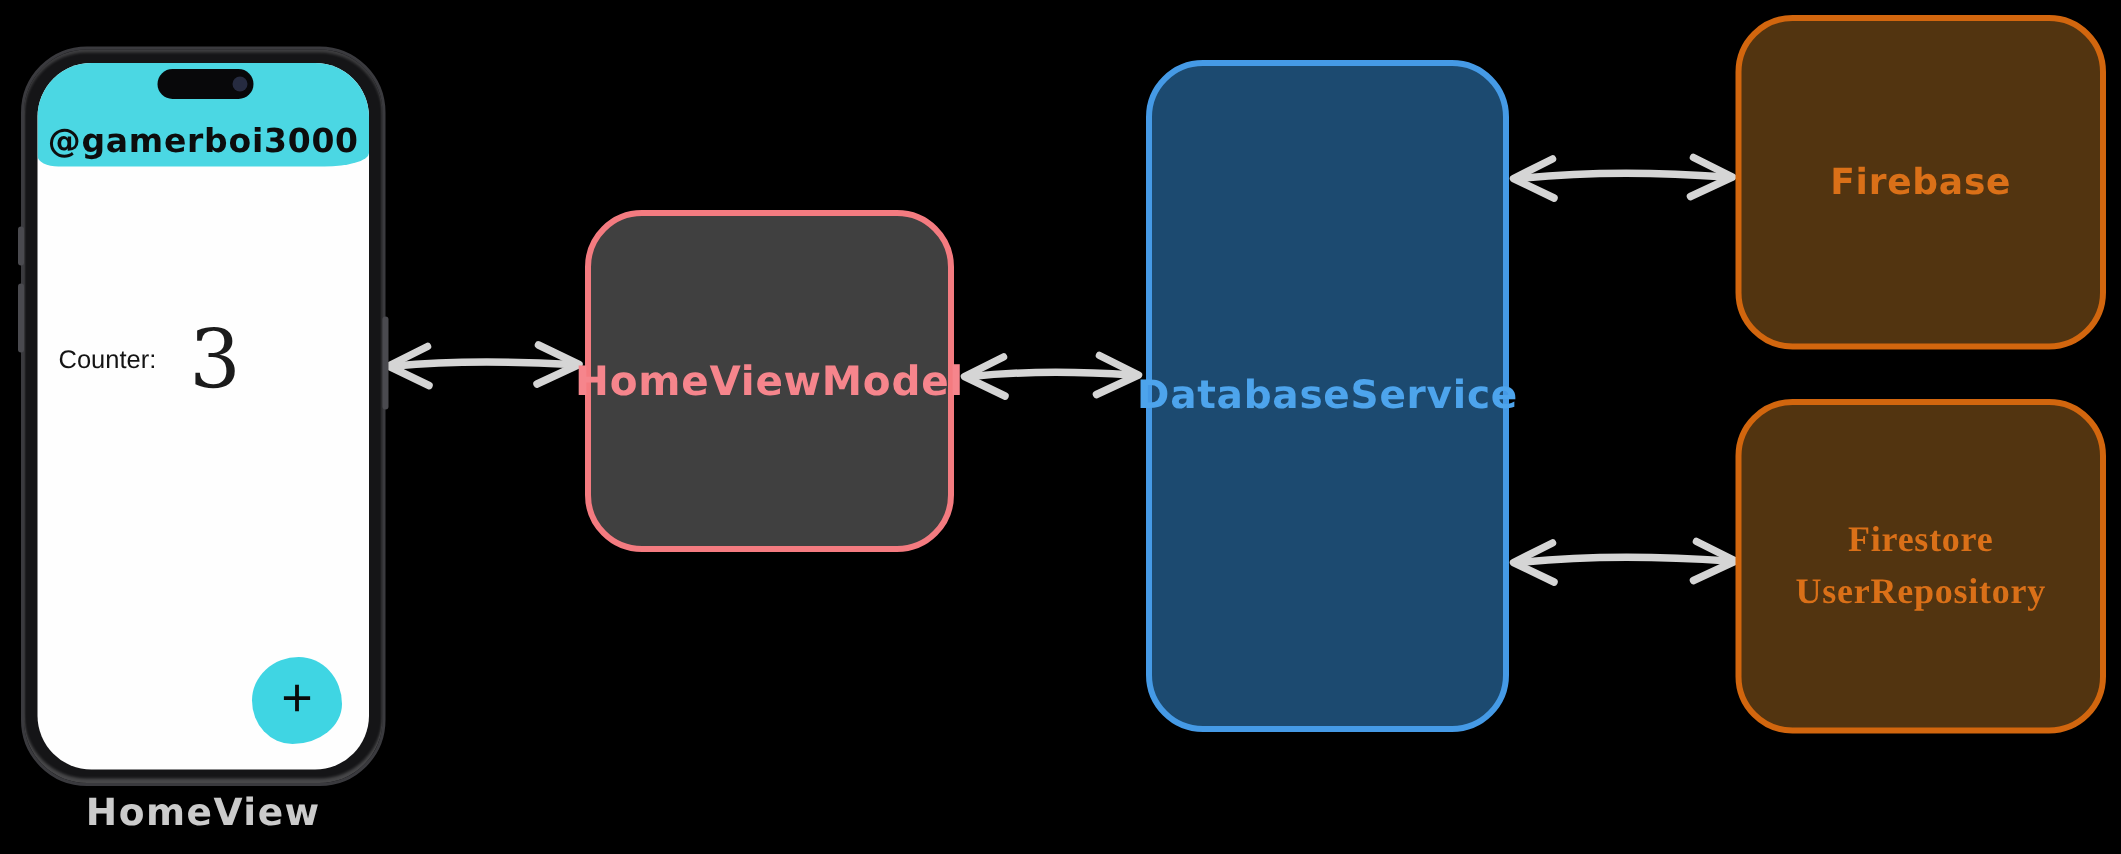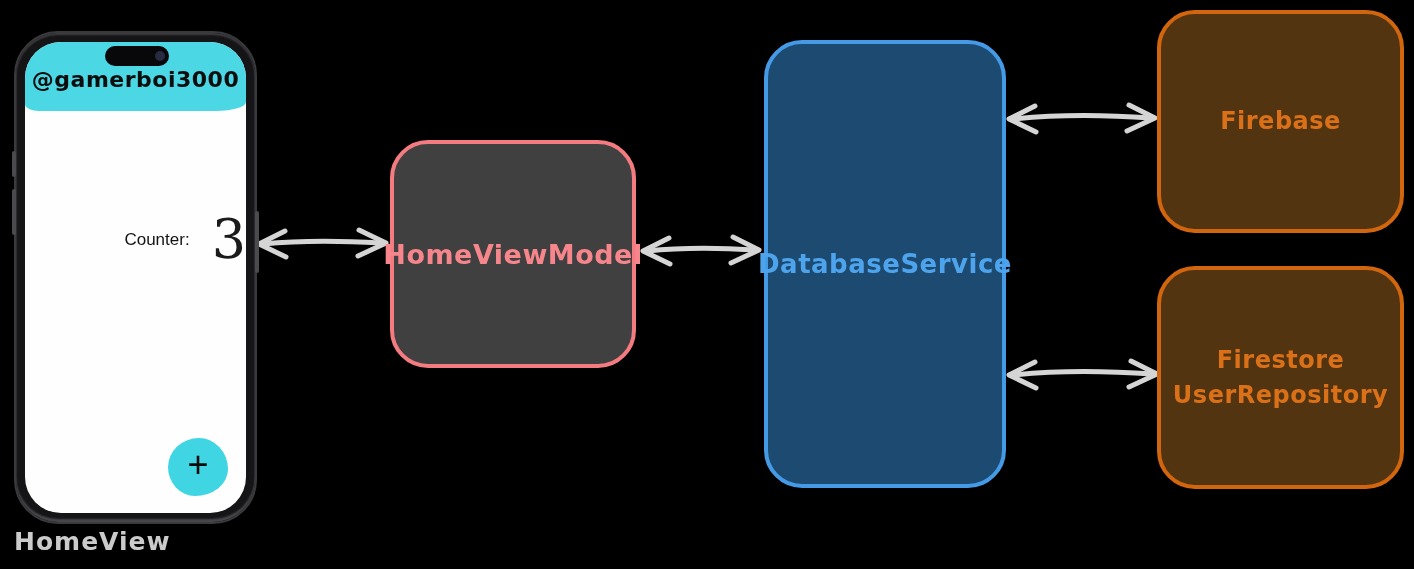"@gamerboi3000" .app-header { padding-bottom: 19px -> 4px }
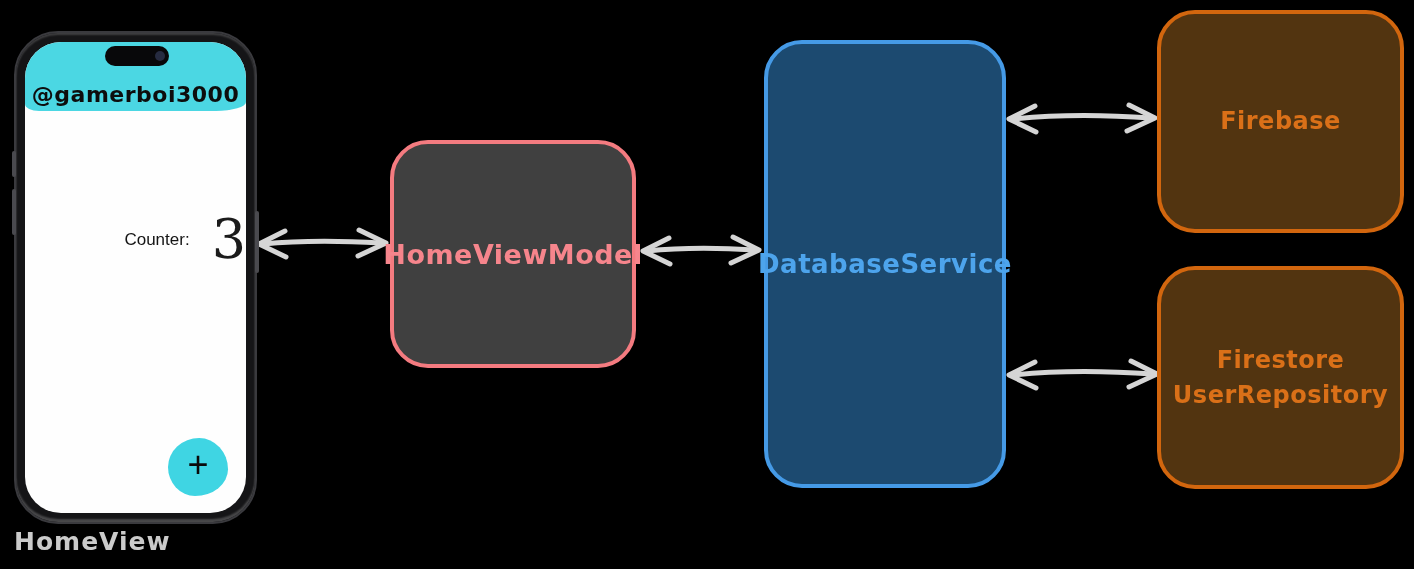"Counter:" .counter-row { justify-content: flex-end -> flex-start; padding-left: none -> 14px }
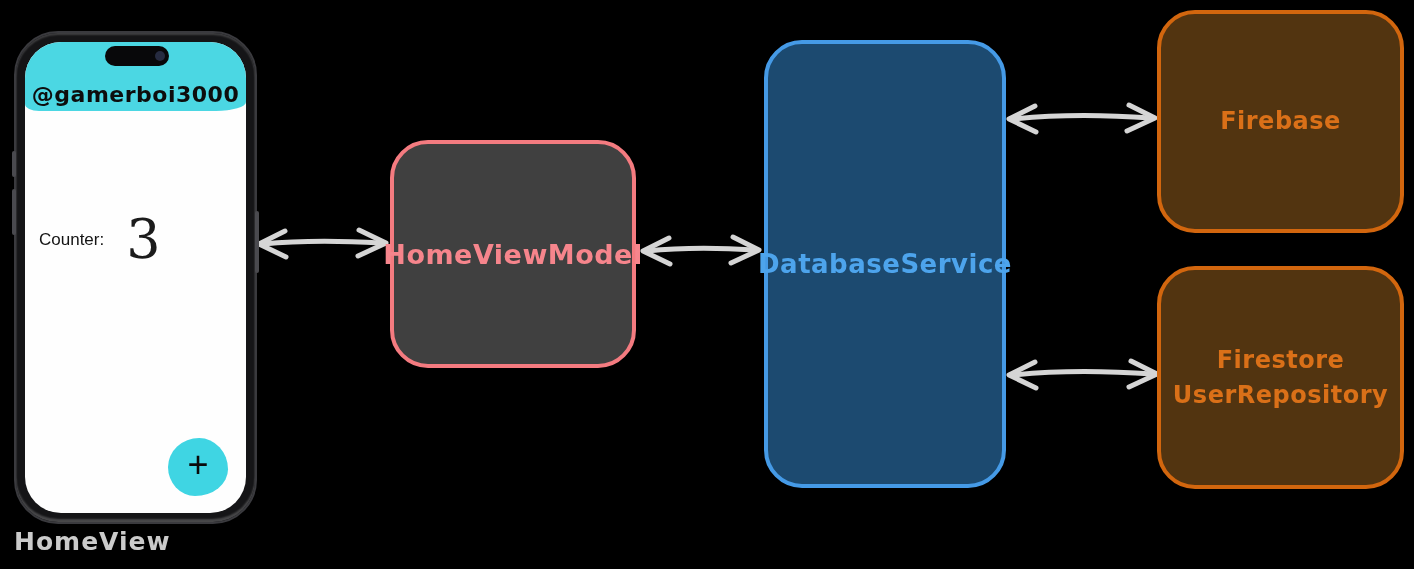"Firestore" .node.firestore { font-family: none -> Liberation Serif, serif }
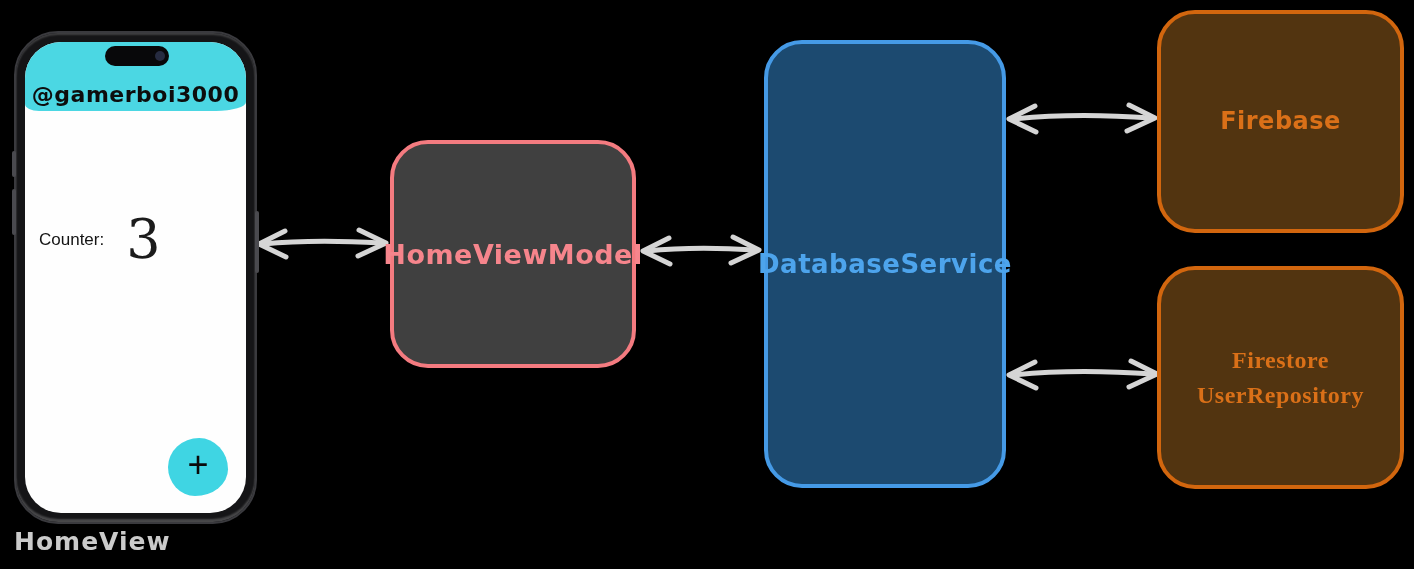"HomeView" .phone-caption { text-align: left -> center }
